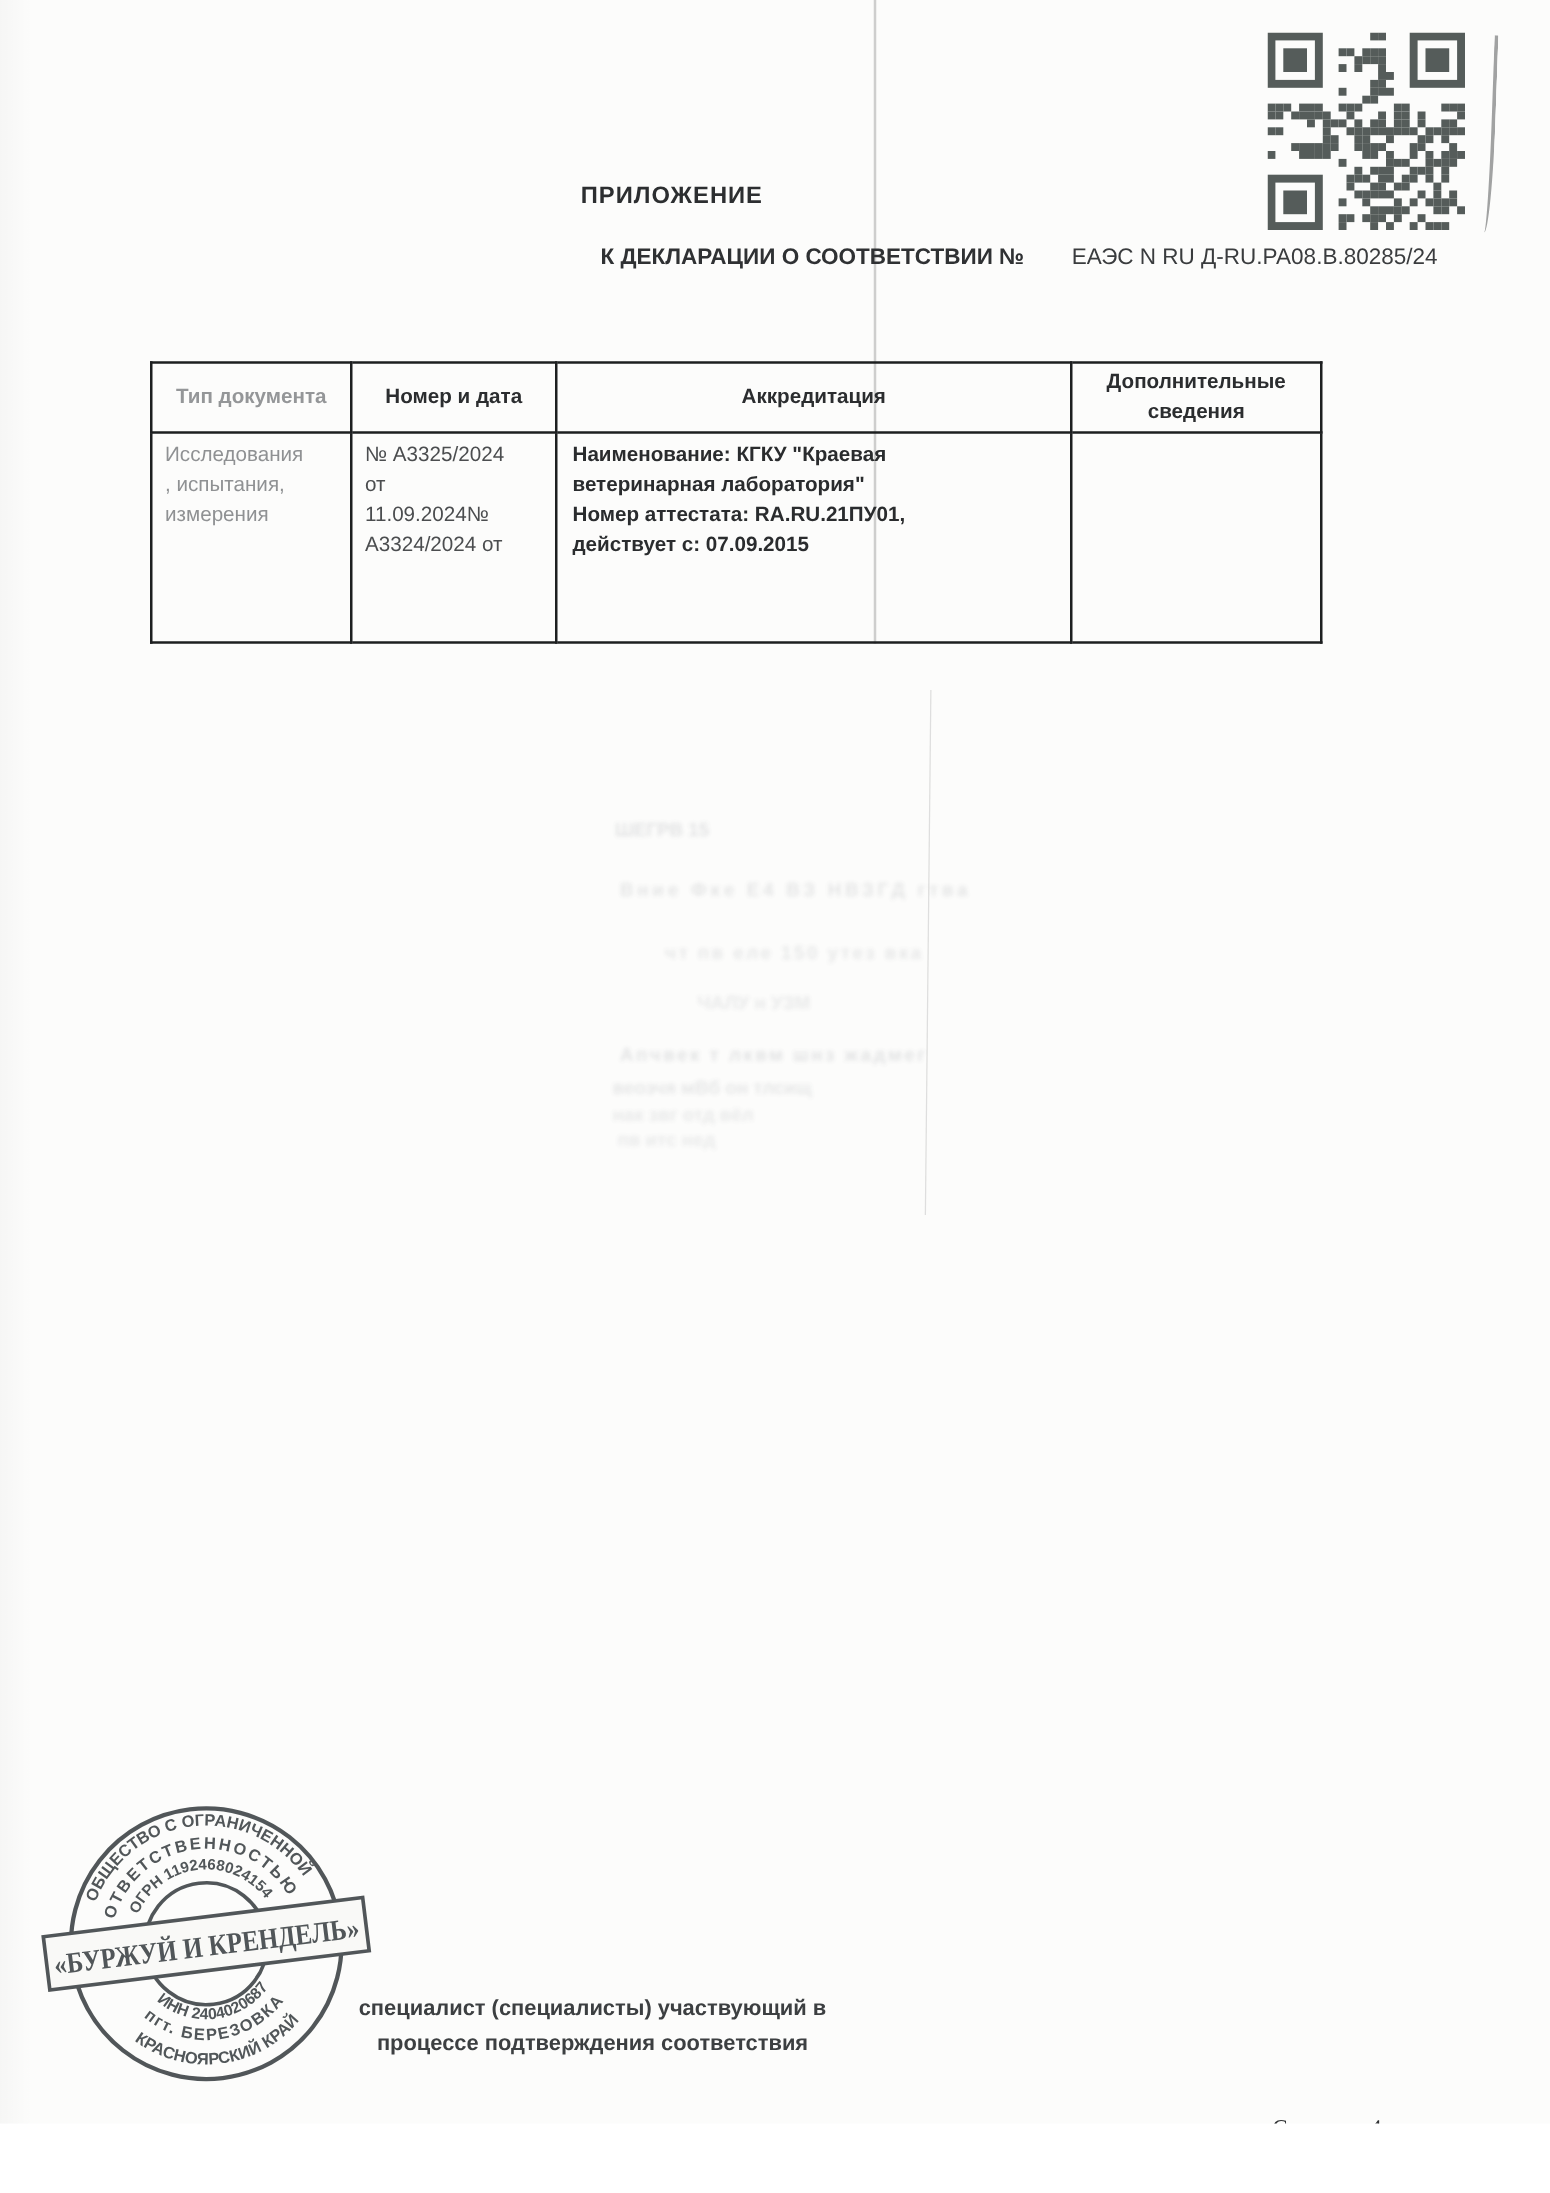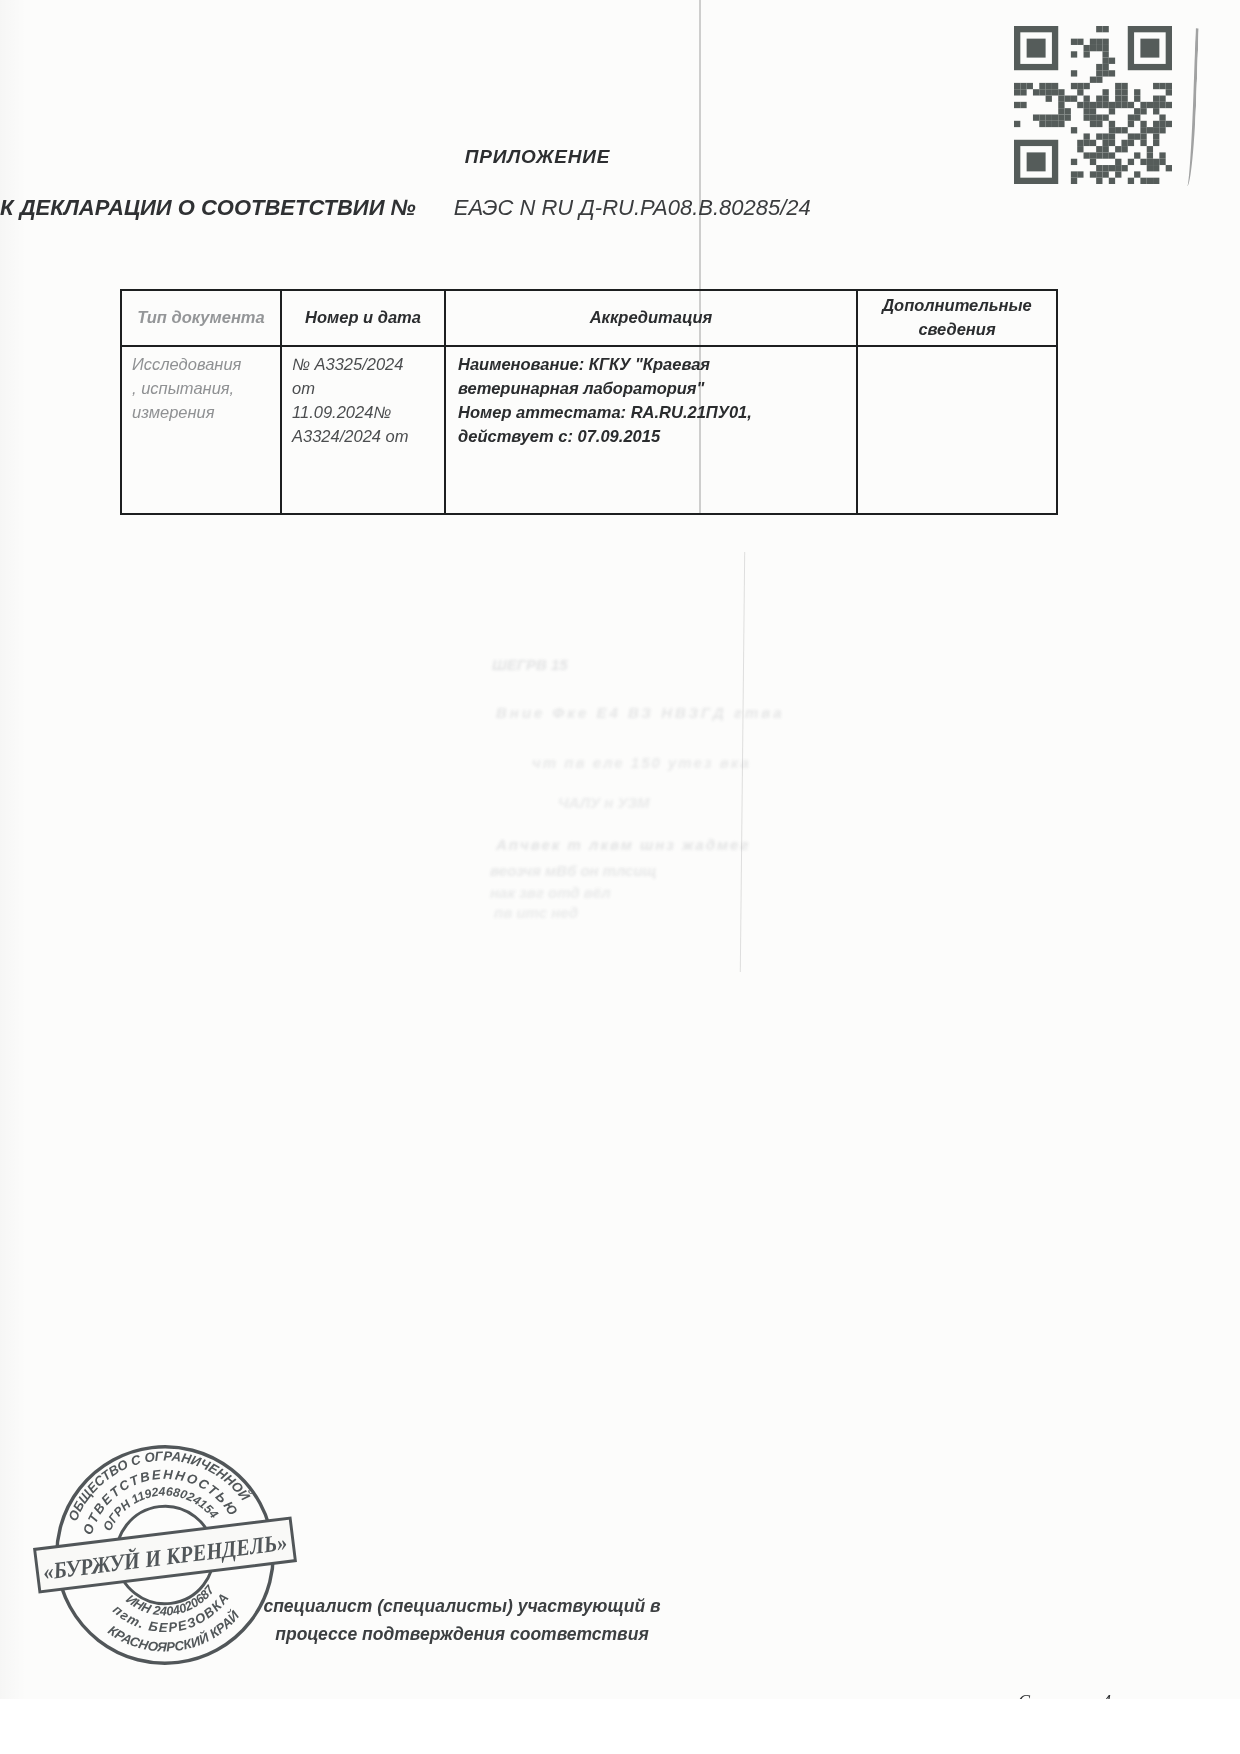"ПРИЛОЖЕНИЕ" .page { font-style: italic -> none }
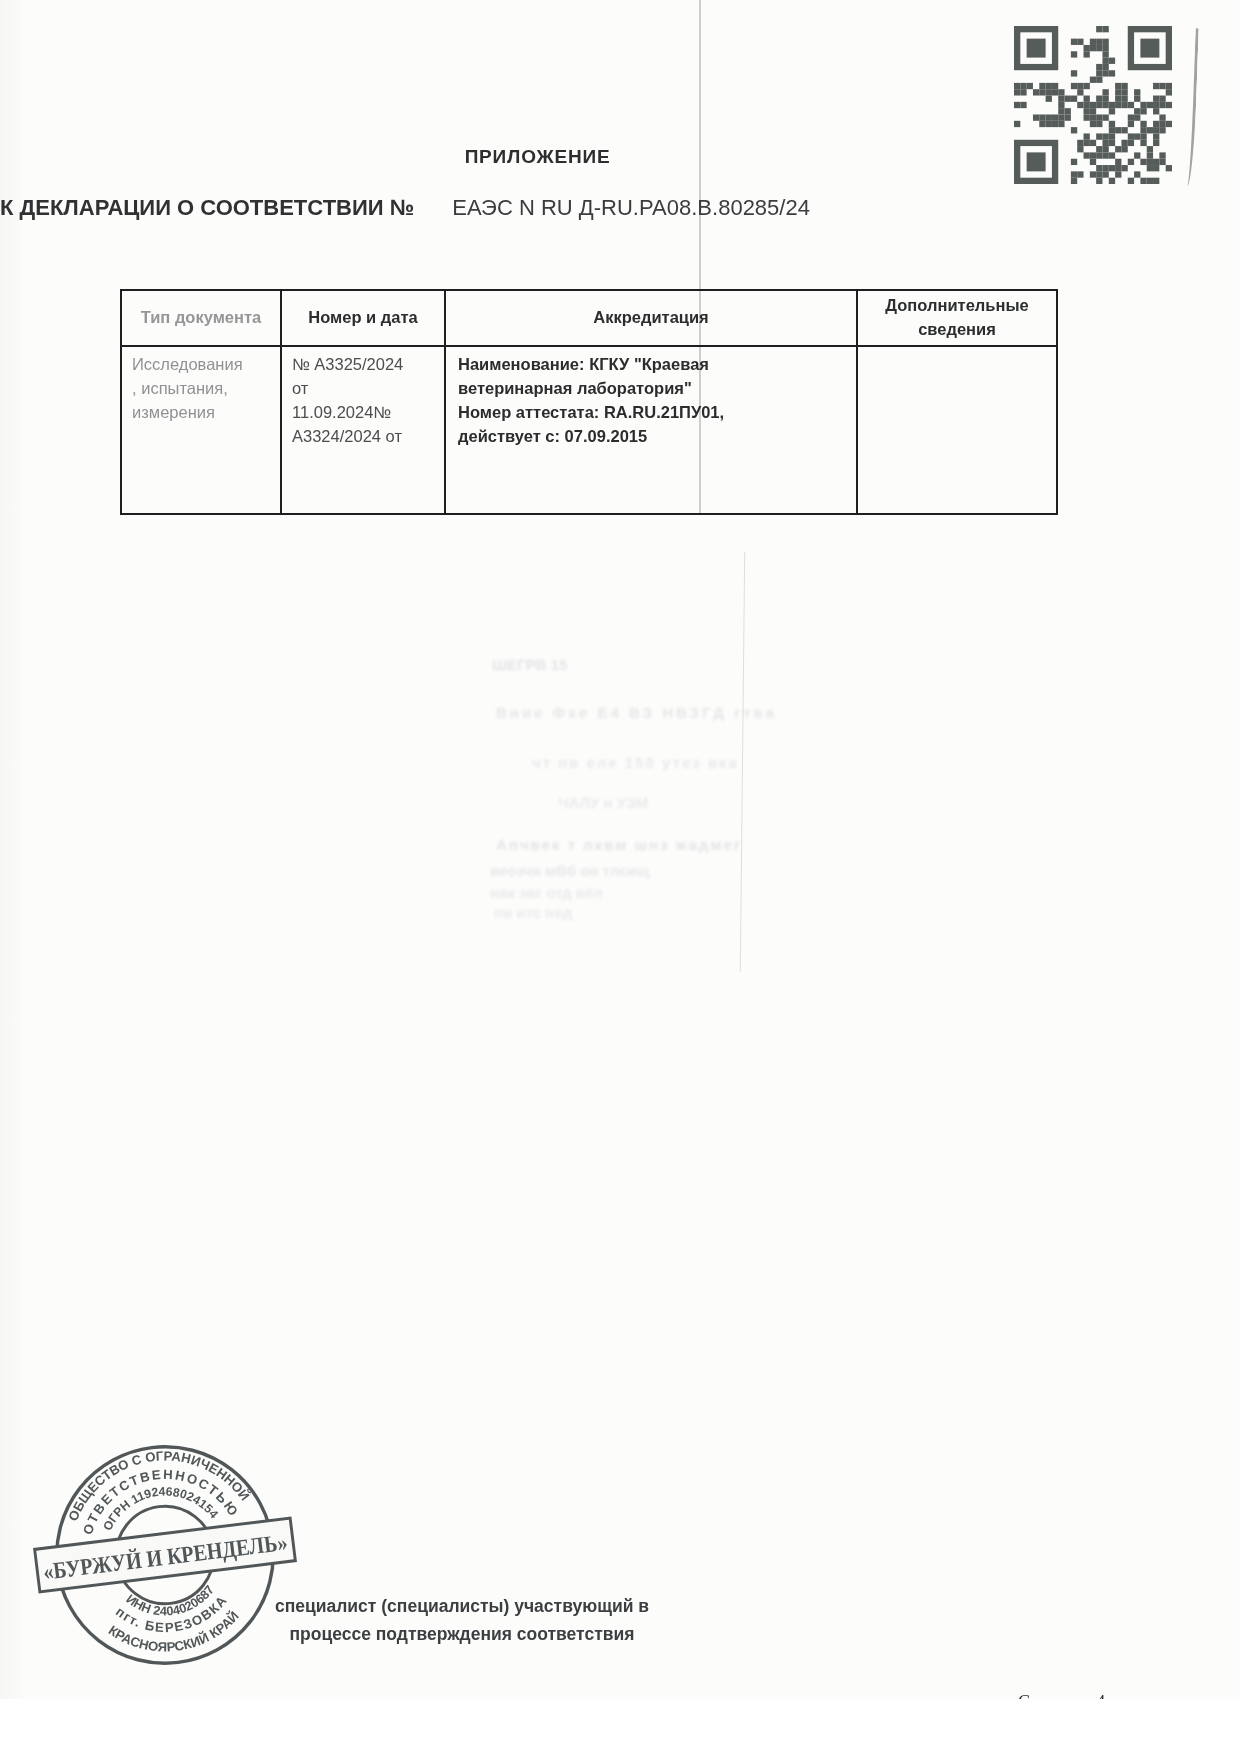"К ДЕКЛАРАЦИИ О СООТВЕТСТВИИ №" .subtitle { font-size: 22px -> 18px; text-align: left -> right }
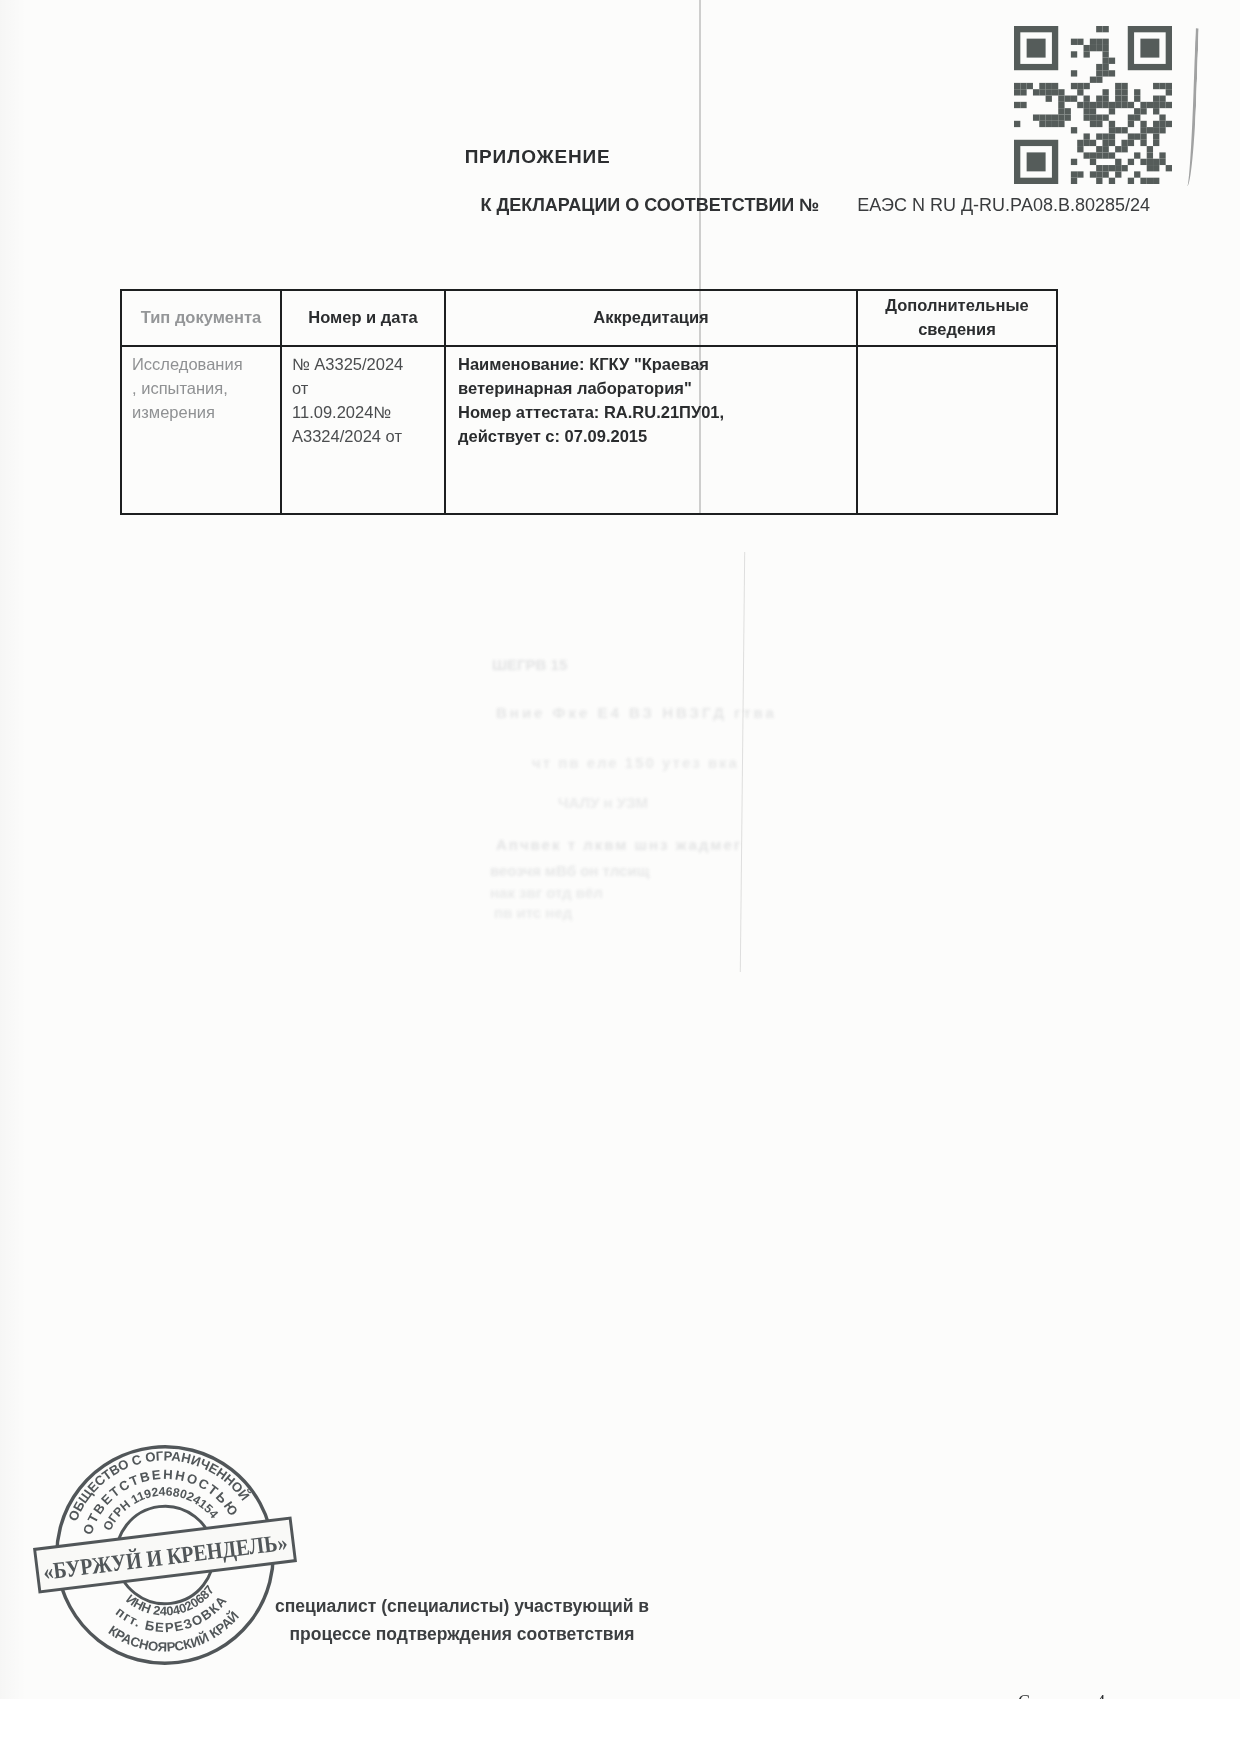"специалист (специалисты) участвующий в" .spec-sign { left: 212px -> 224px }
